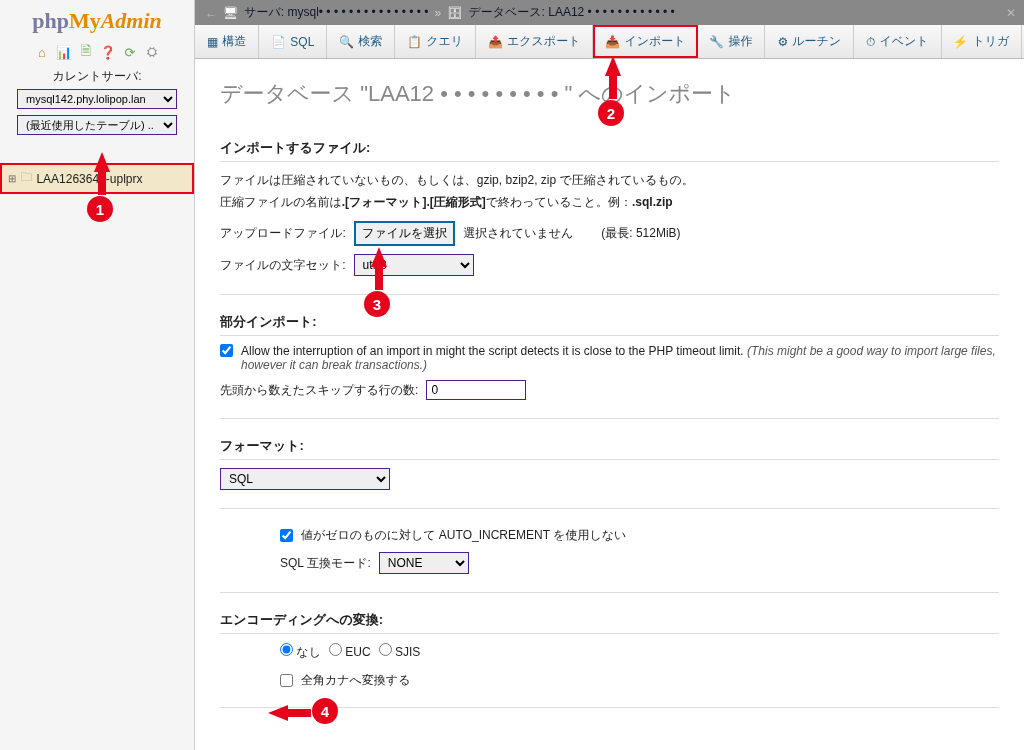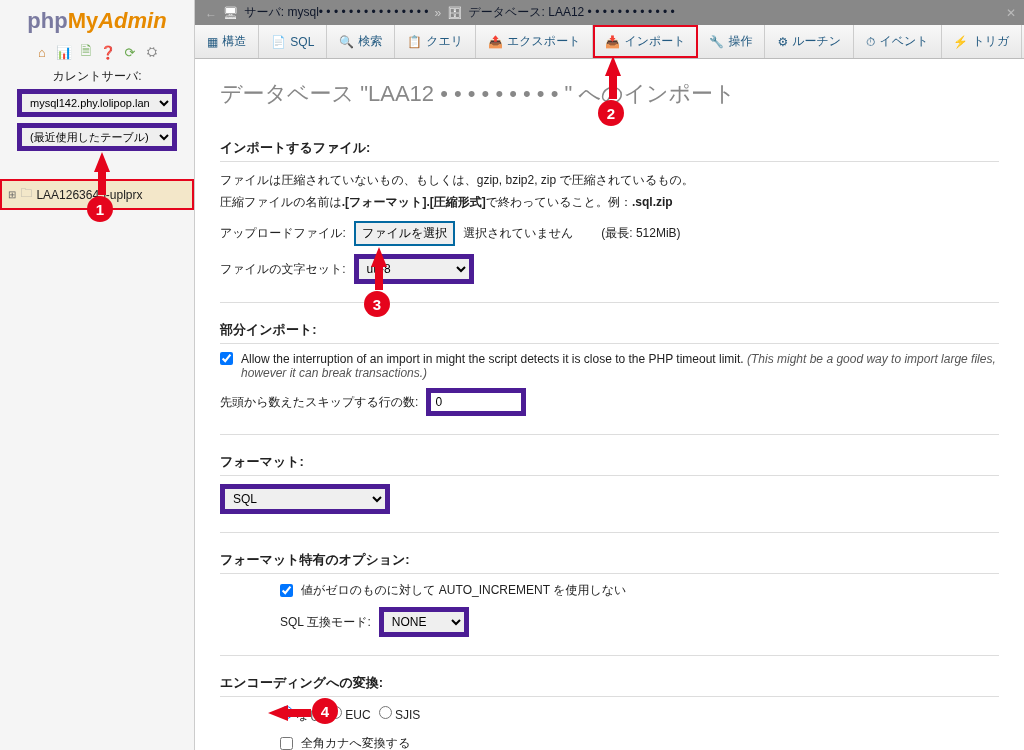"phpMyAdmin" .logo { font-family: Liberation Sans, sans-serif -> Liberation Serif, serif }
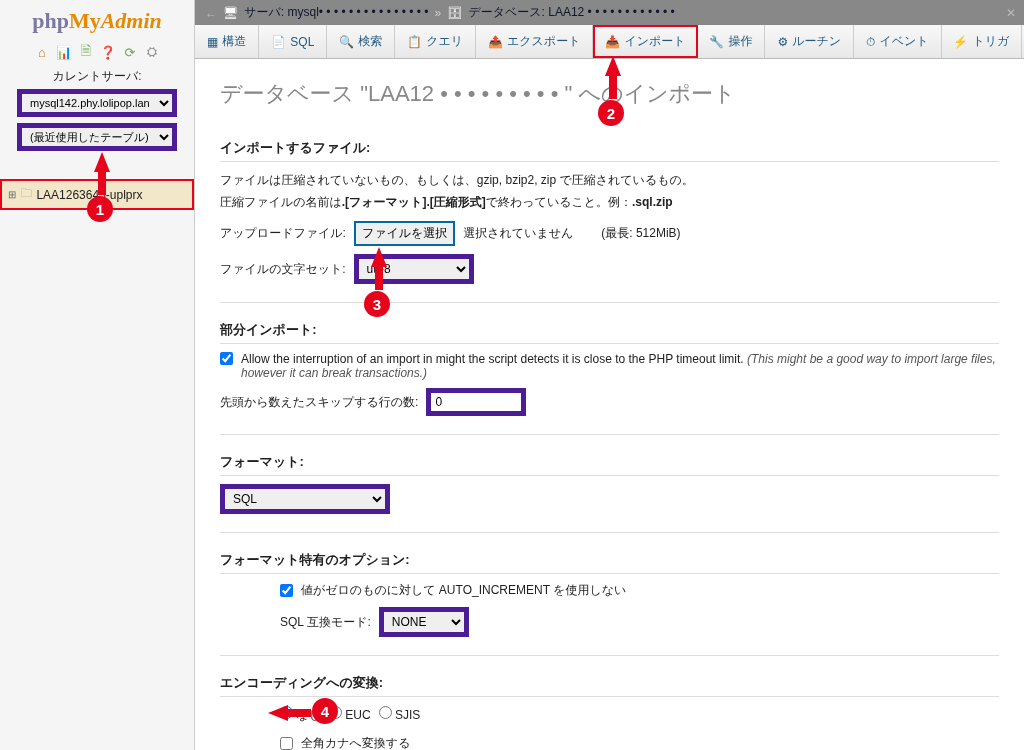"mysql142.phy.lolipop.lan" select, input[type=text] { border: 5px solid #4c1d95 -> 1px solid #4c1d95 }
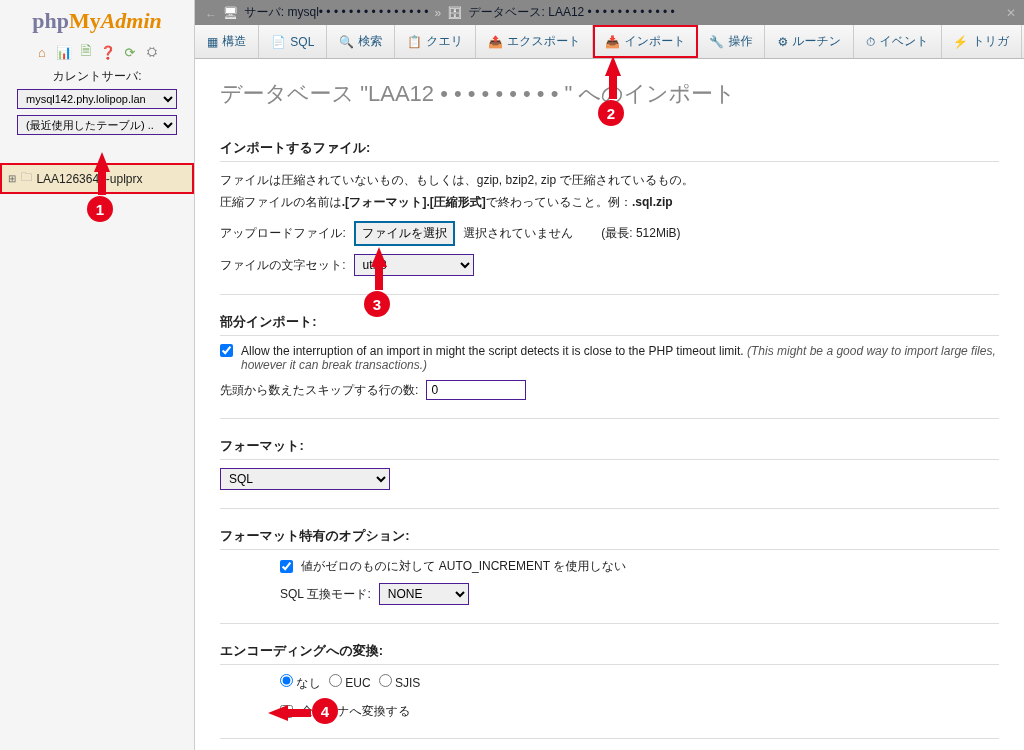"フォーマット特有のオプション:" h3 { html: <h3>フォーマット特有のオプション:</h3> -> none }
